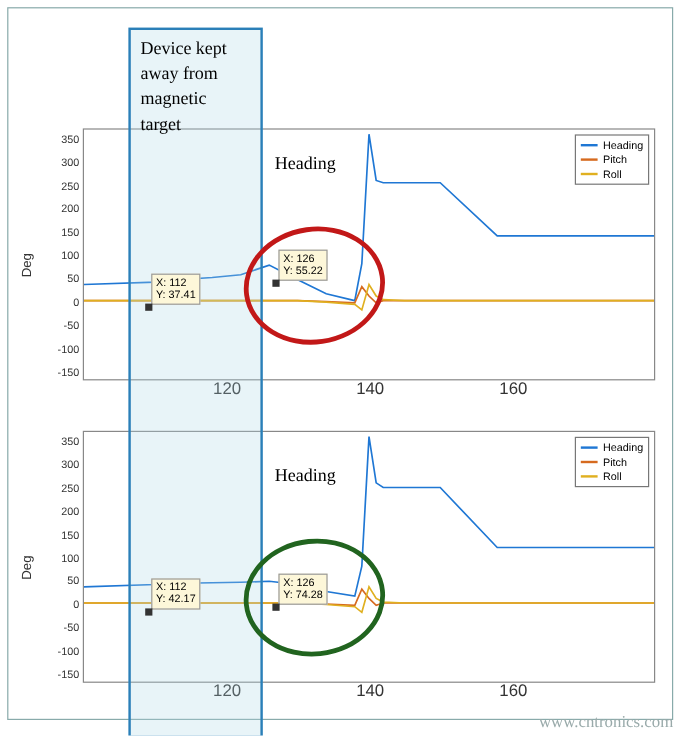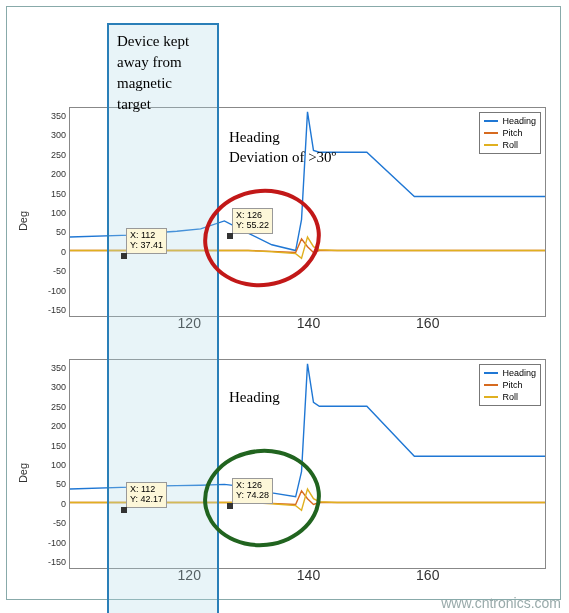"Deviation of >30º" div { html: <div>Deviation of &gt;30º</div> -> none }
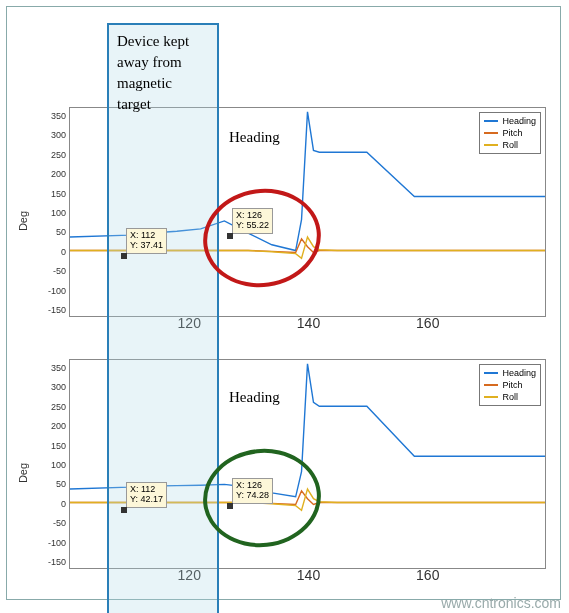"www.cntronics.com" .watermark { font-family: Liberation Sans, sans-serif -> Liberation Serif, serif }
